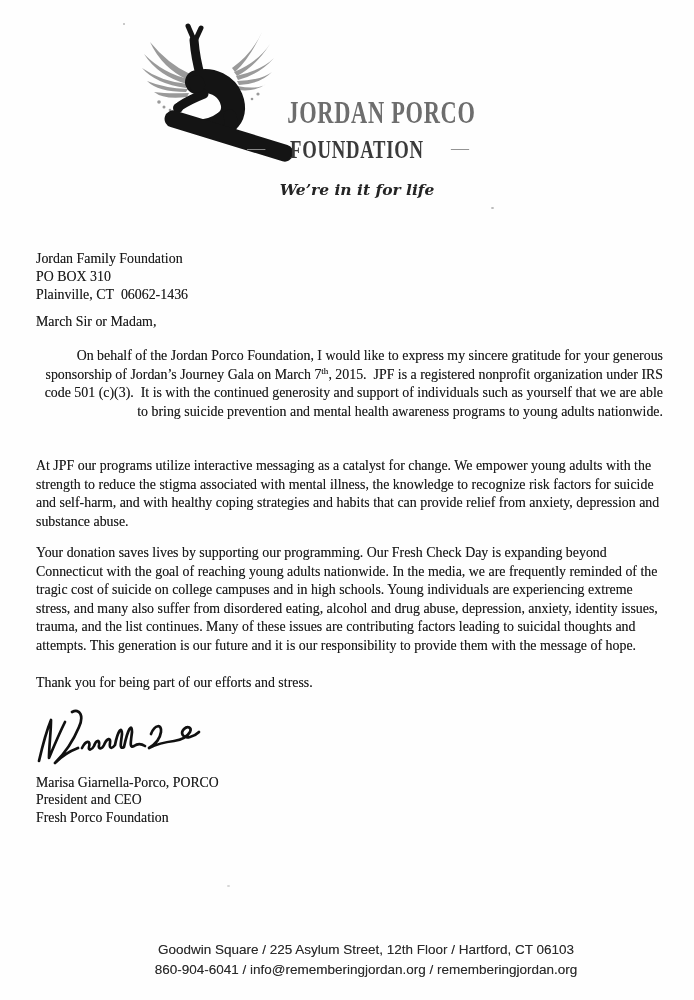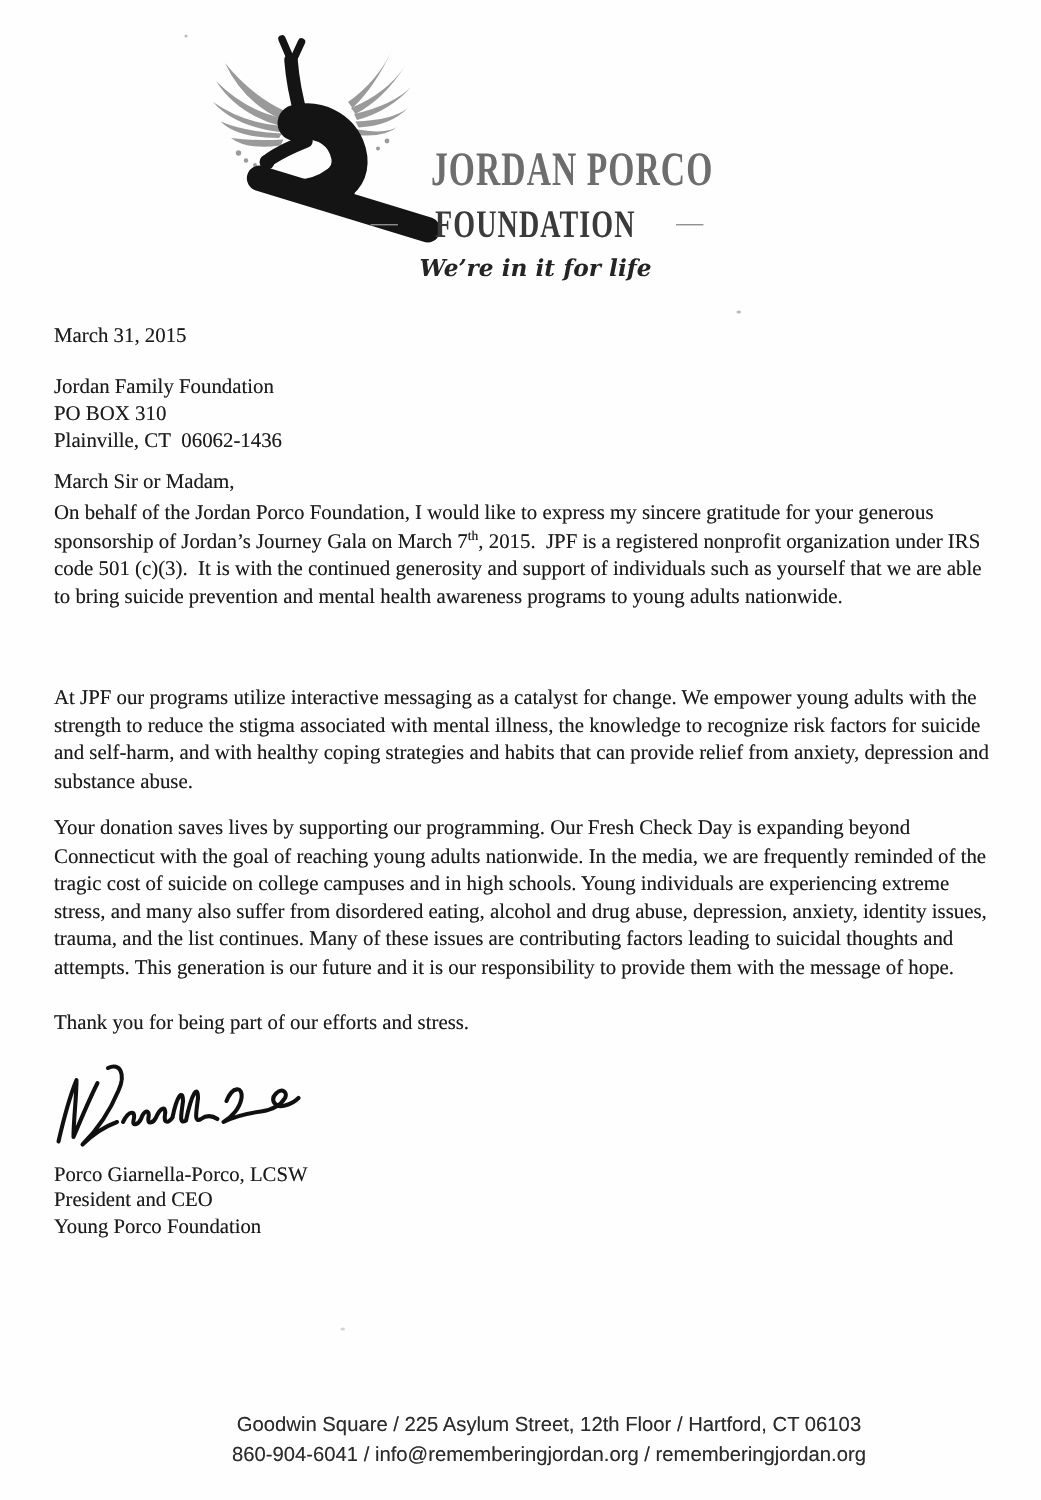"We’re in it for life" .tagline { margin-top: 6px -> 17px }
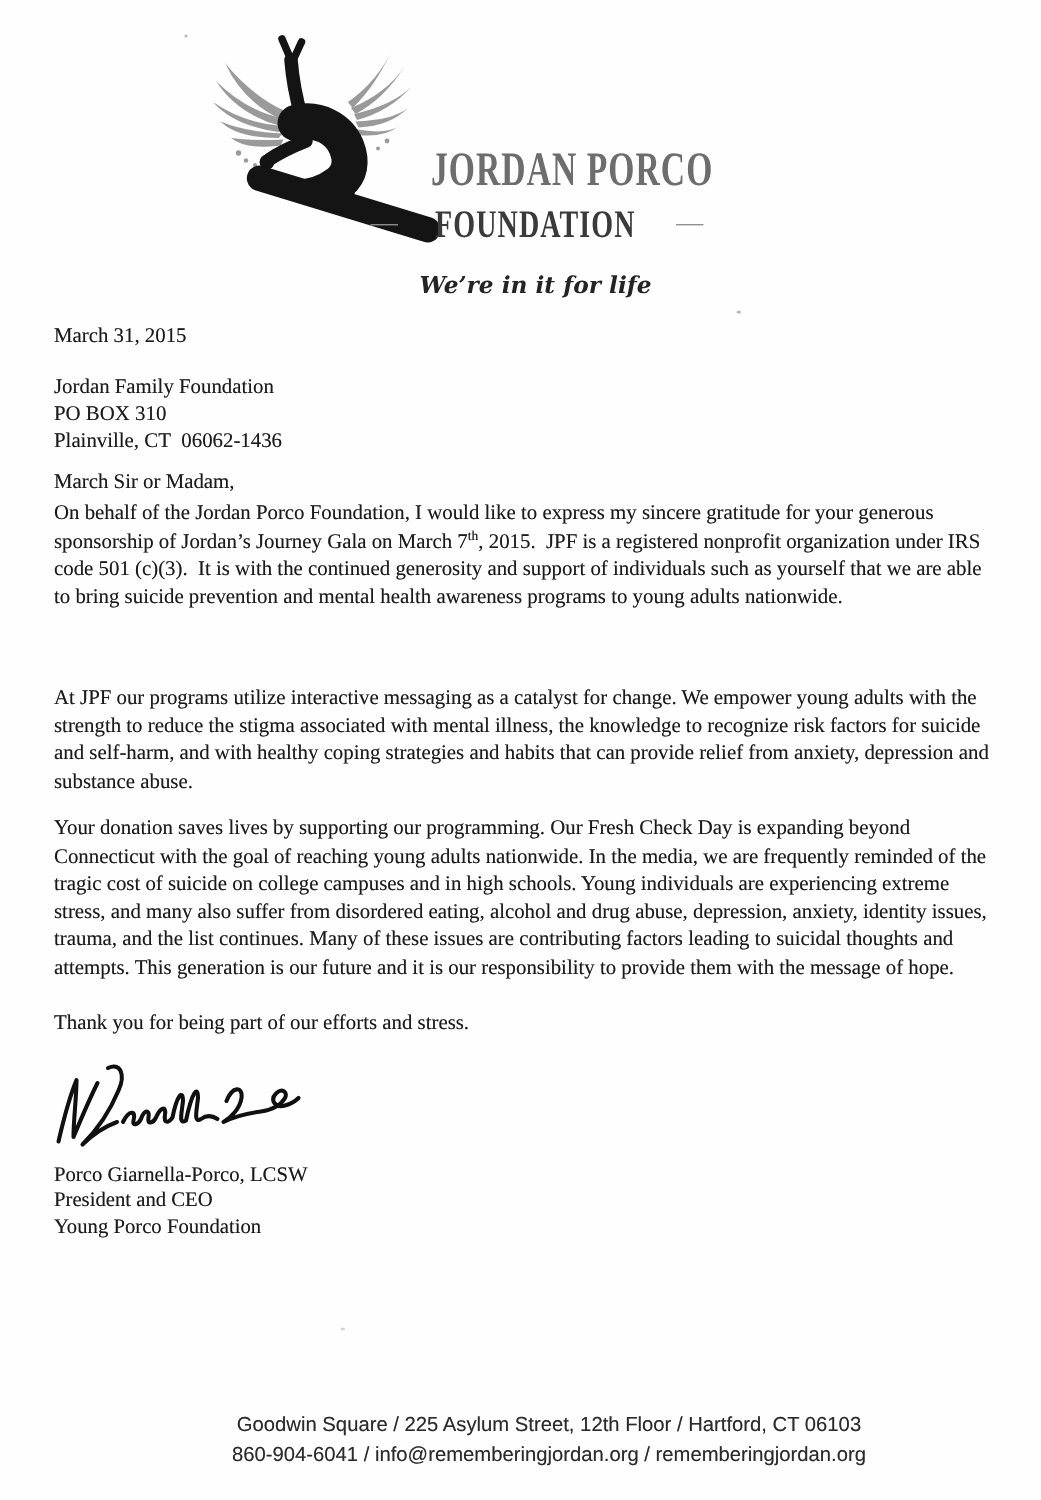"March 31, 2015" div.block { html: <div>March 31, 2015</div> -> none }
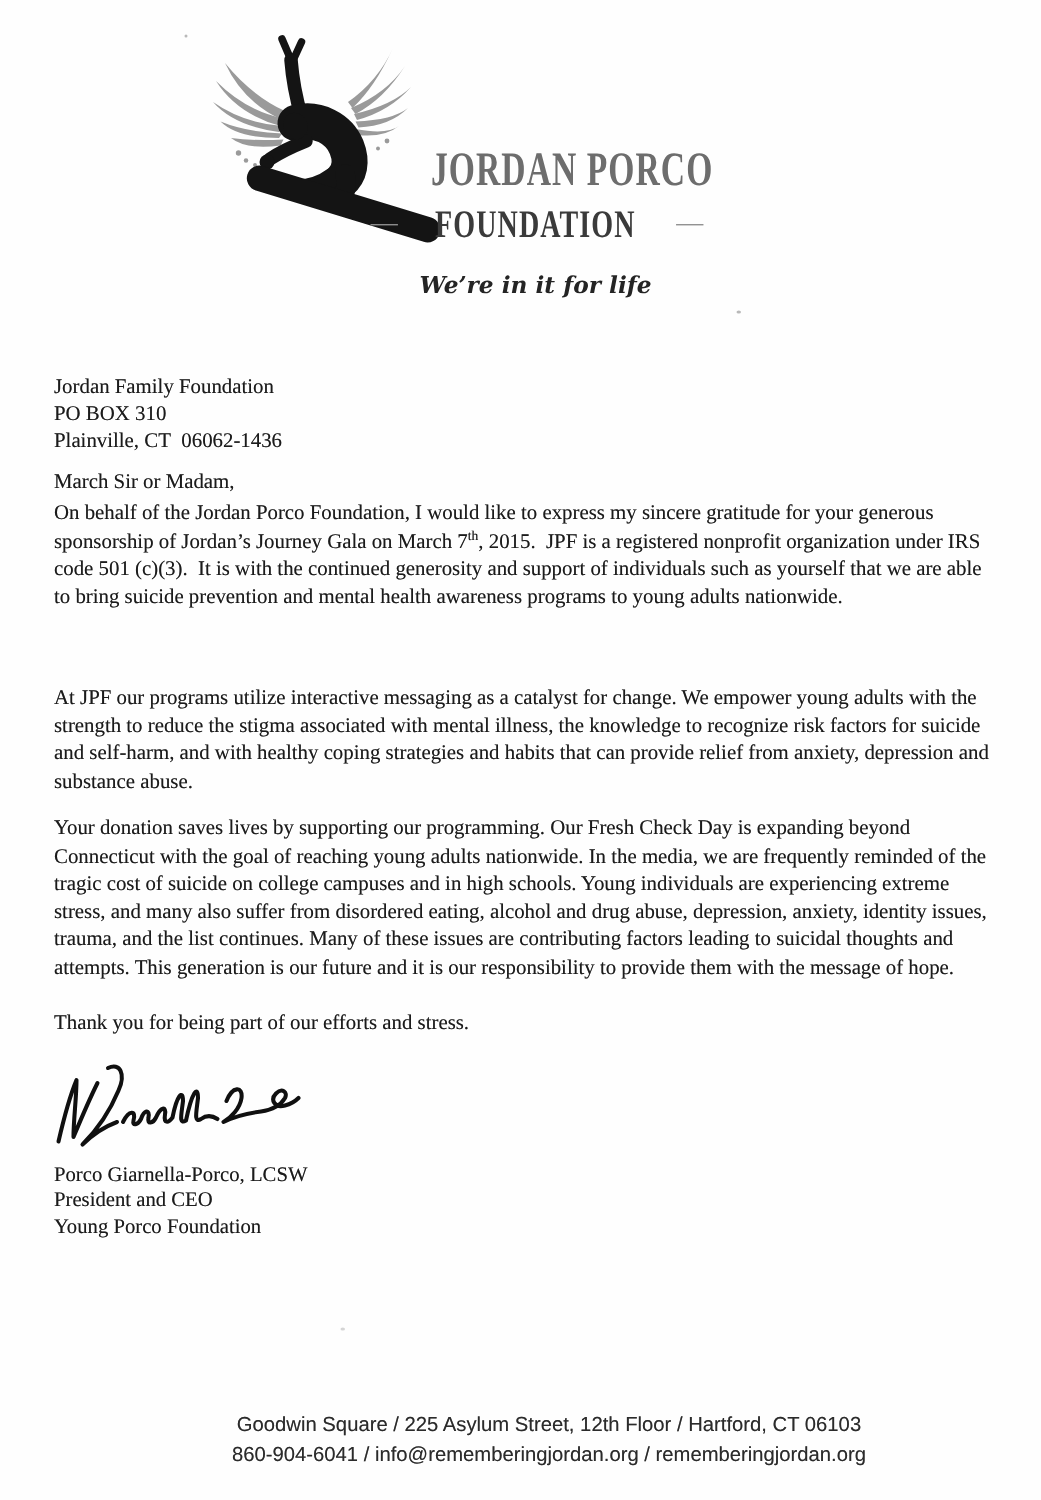"On behalf of the Jordan" .para1 { text-align: none -> right; top: 334px -> 347px }
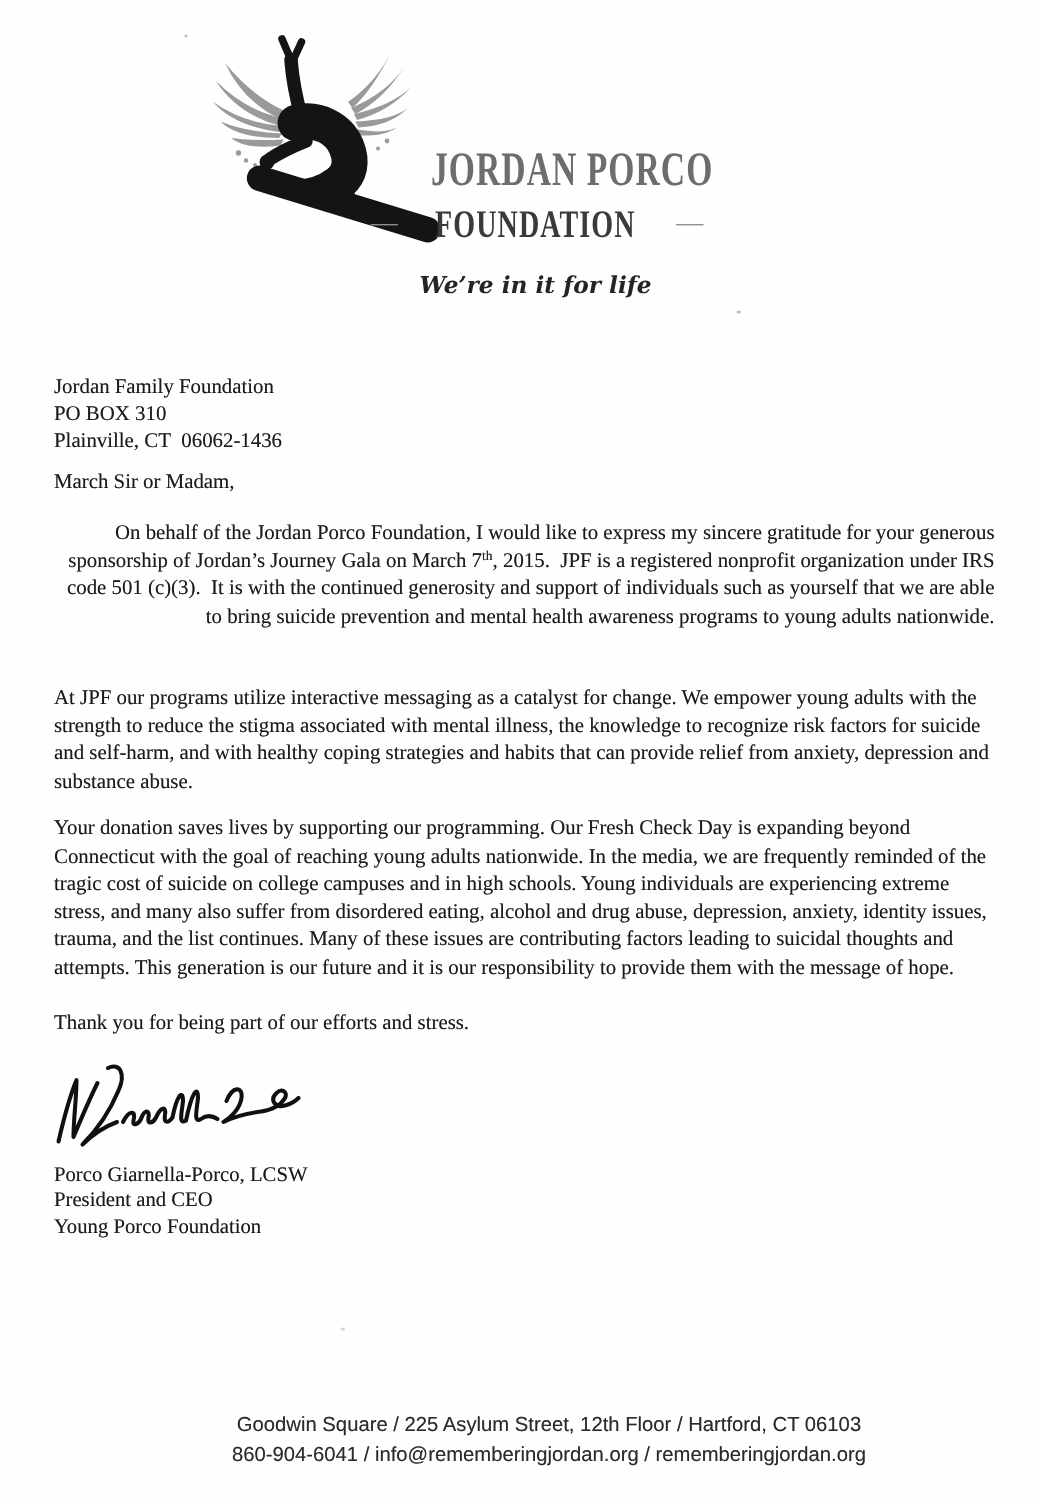"Porco Giarnella-Porco, LCSW" div { text: Porco Giarnella-Porco, LCSW -> Marisa Giarnella-Porco, PORCO }
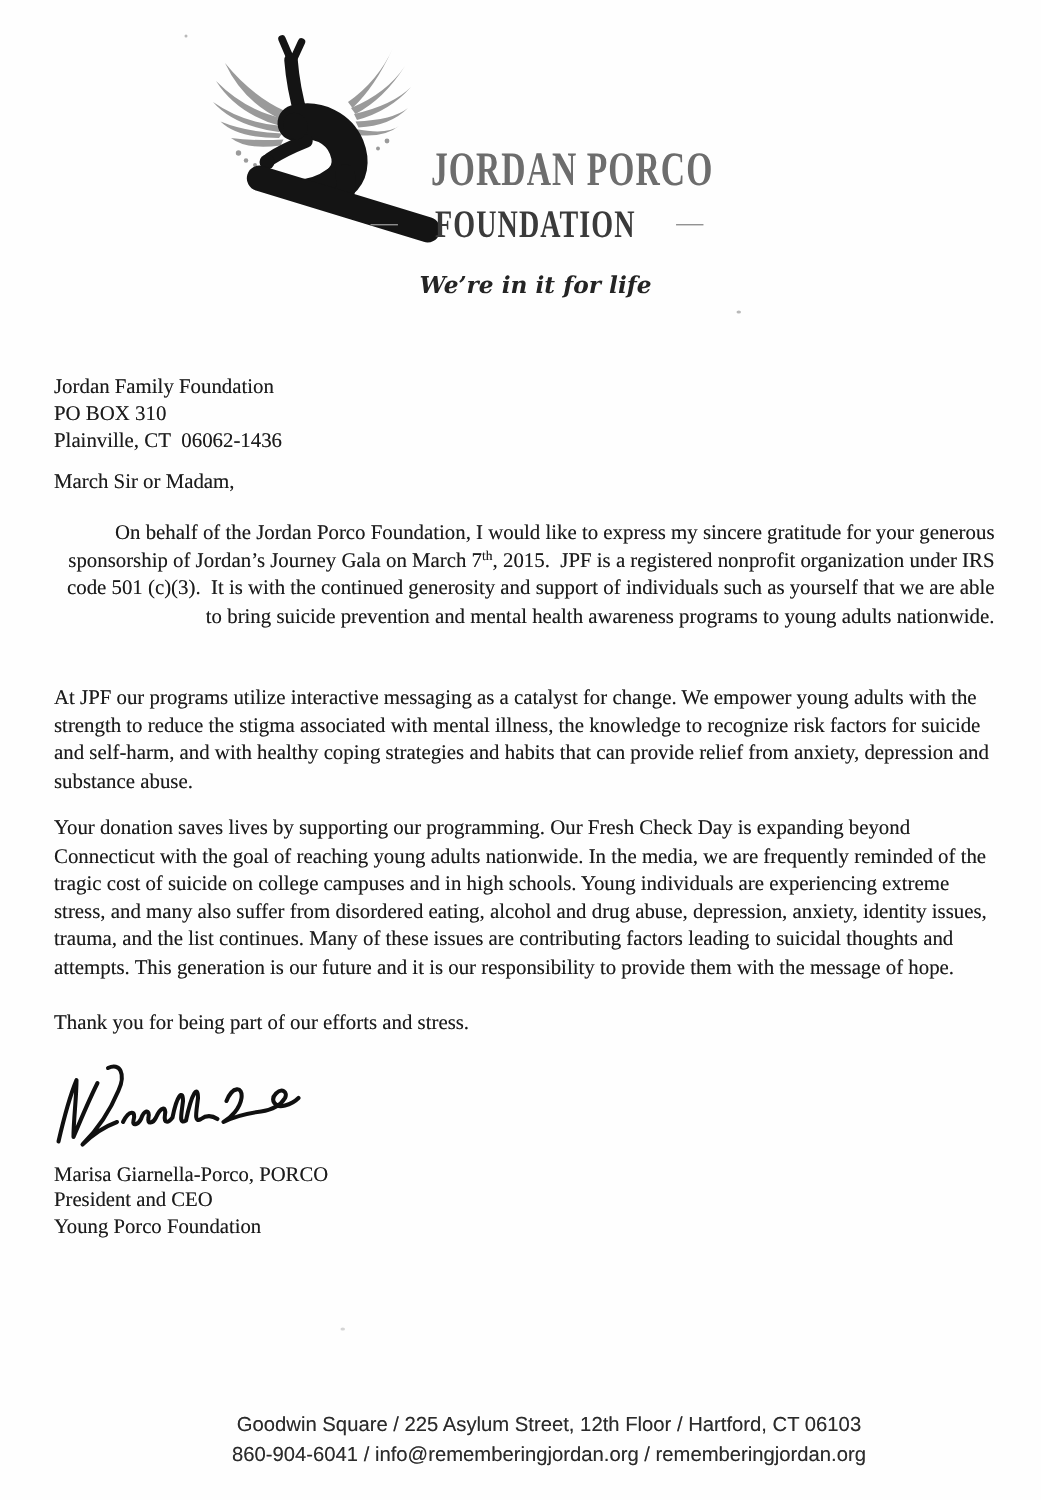"Young Porco Foundation" div { text: Young -> Fresh }
